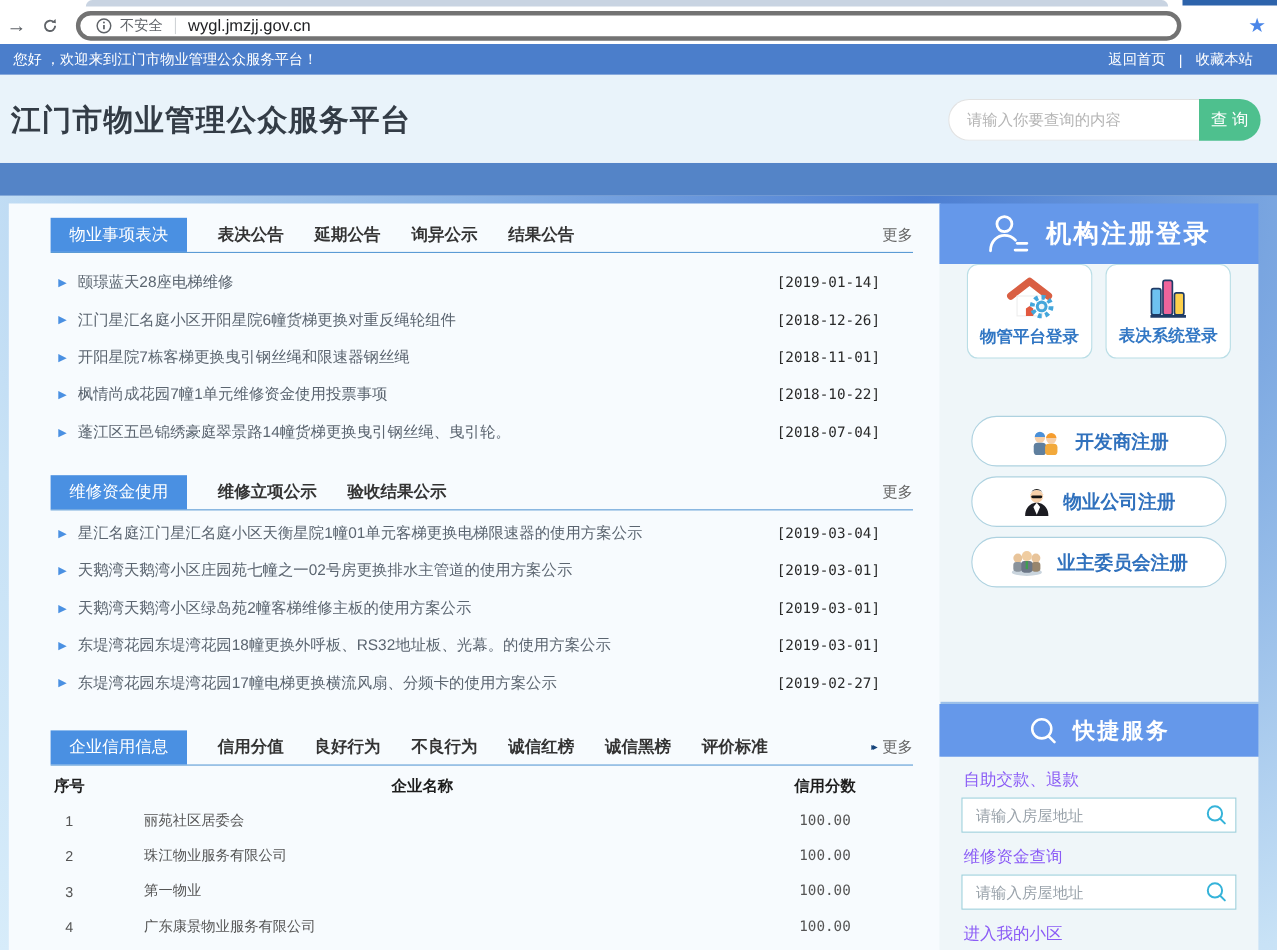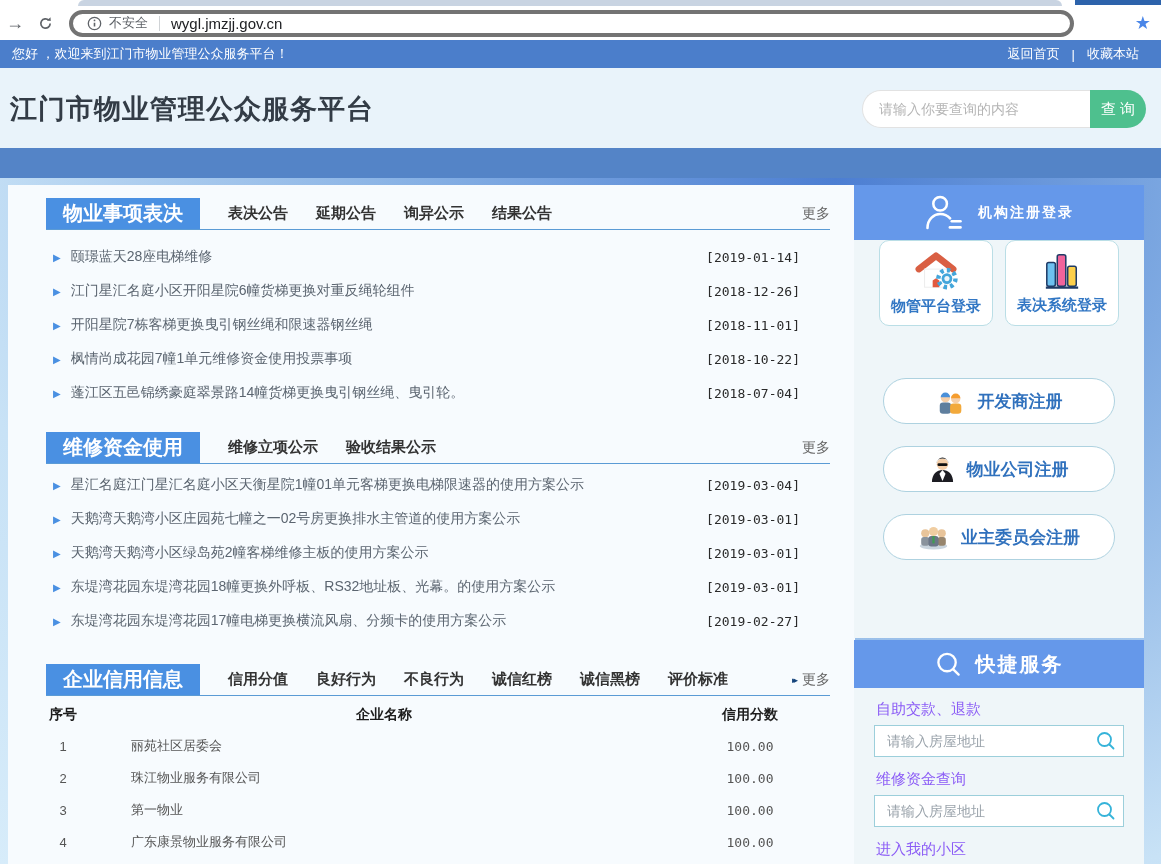"物业事项表决" .sec-title { font-size: 20px -> 15px; font-weight: bold -> normal }
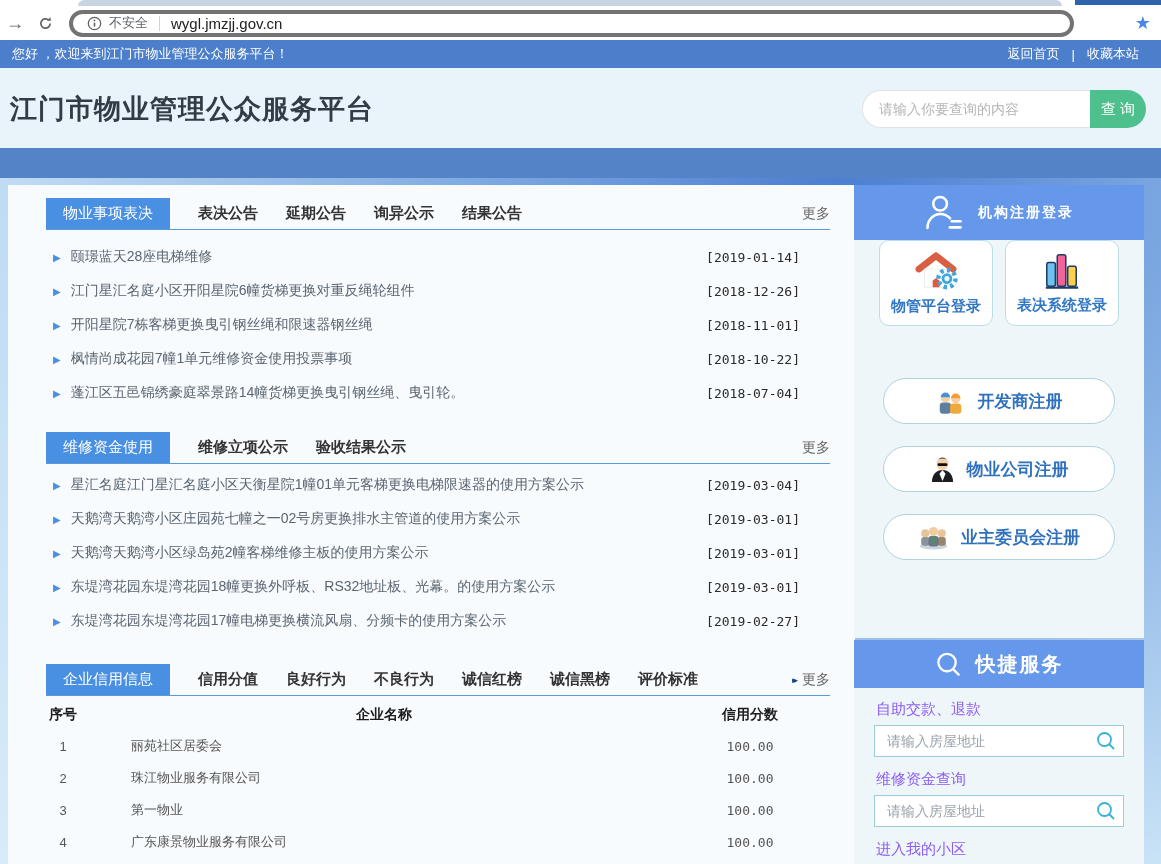"机构注册登录" .sb-head { font-size: 14px -> 23px }
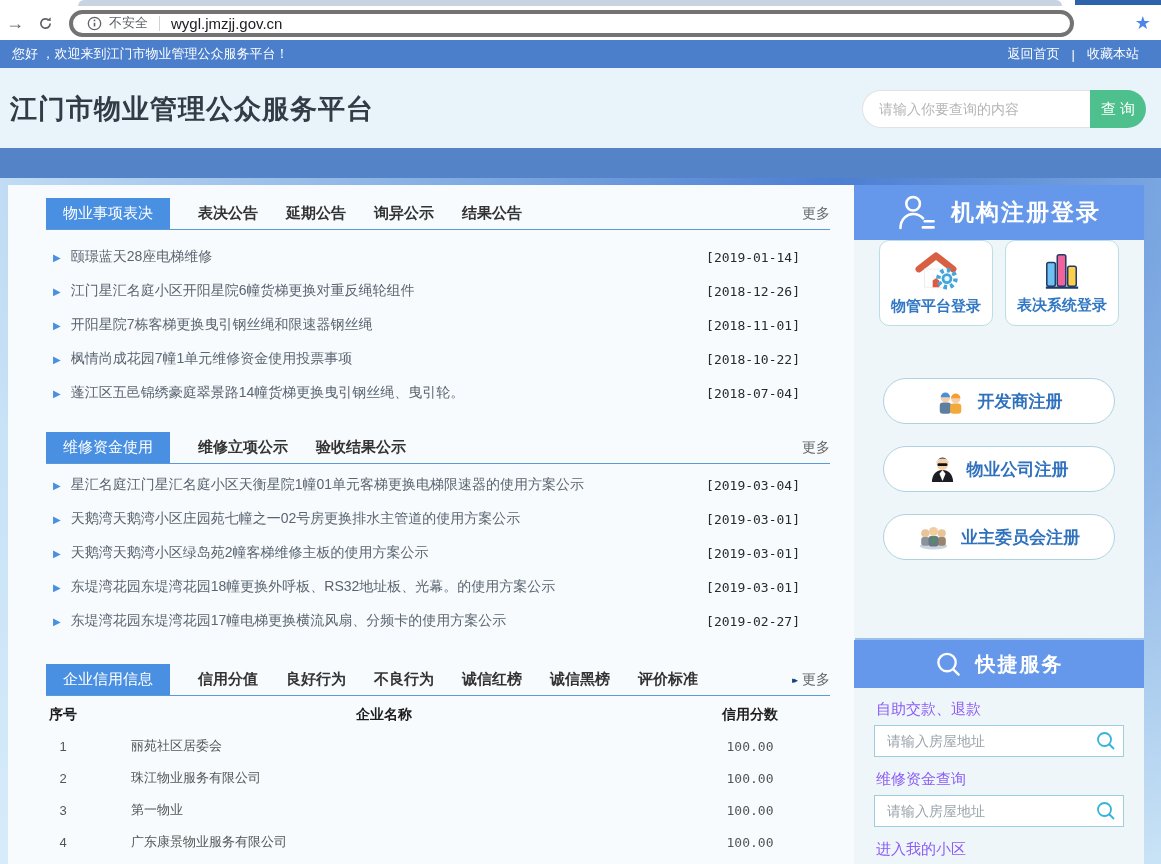"开发商注册" .reg-btns { gap: 22px -> 9px }
